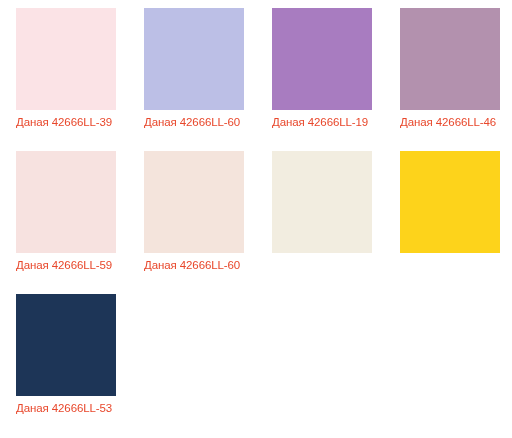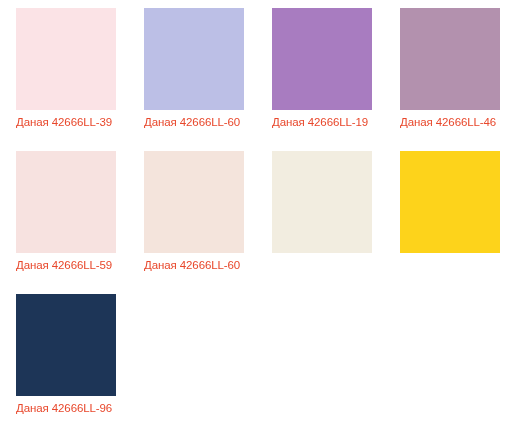"Даная 42666LL-96" span.swatch-label { text: 42666LL-96 -> 42666LL-53 }
